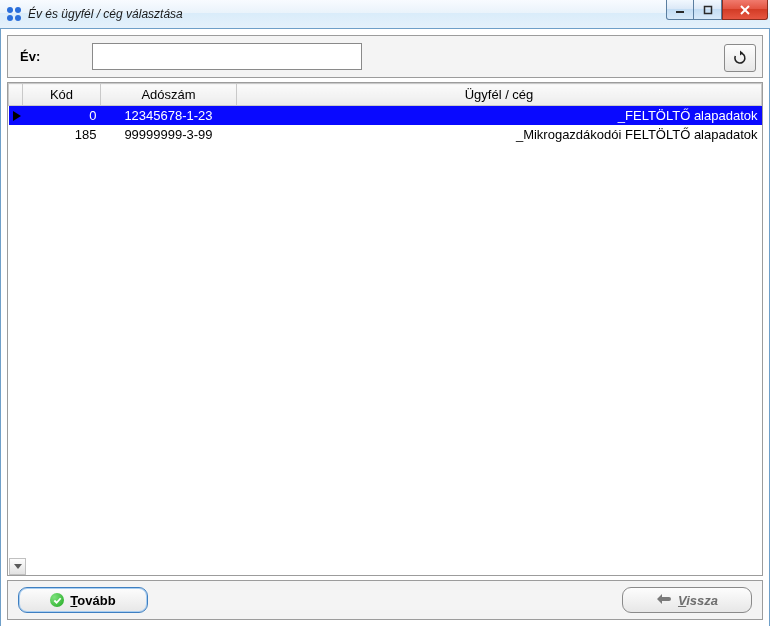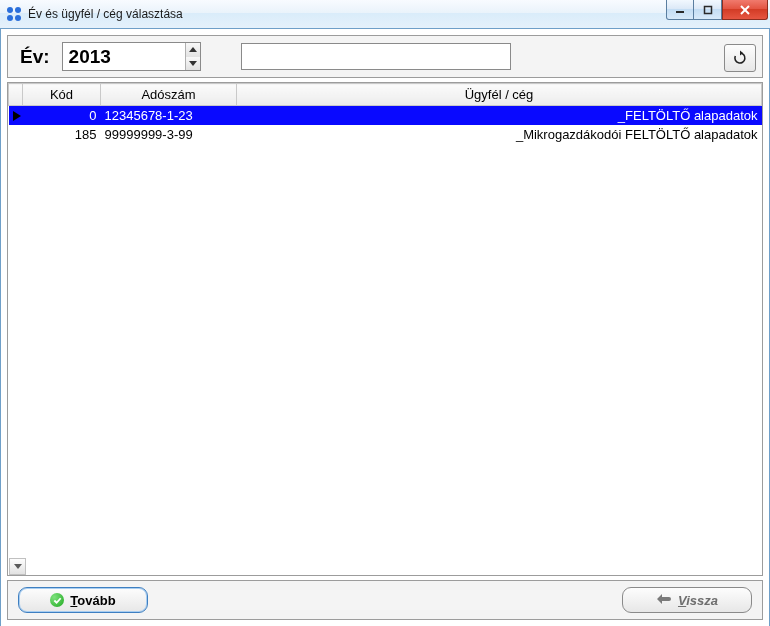"Év és ügyfél / cég" .title-text { font-style: none -> italic }
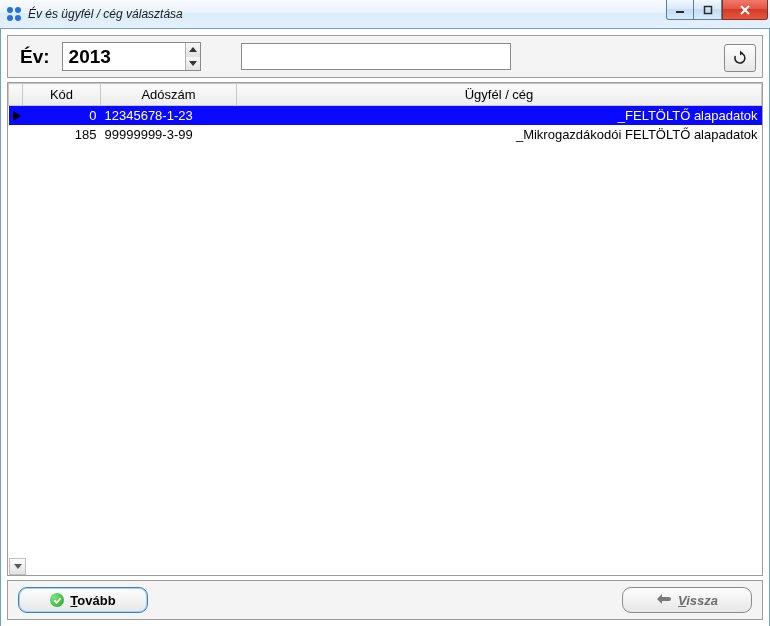"Év:" .year-label { font-size: 19px -> 13px }
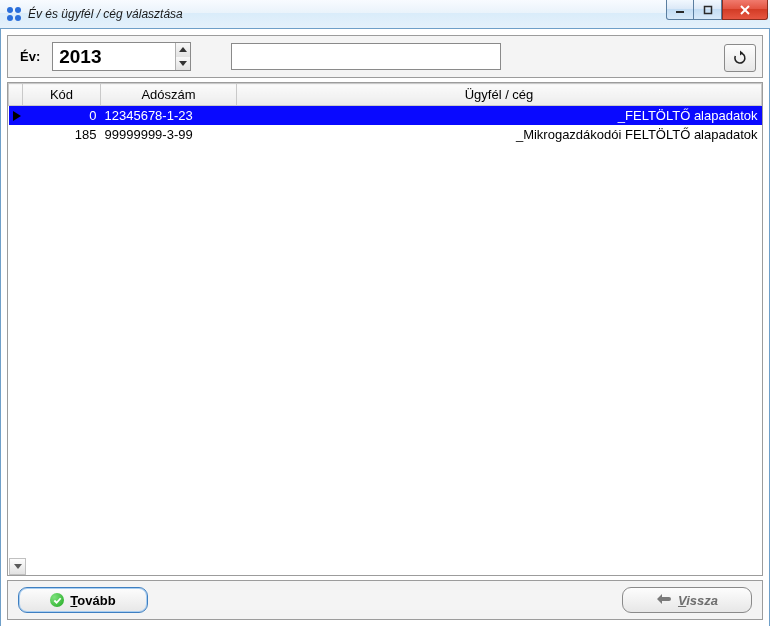"2013" span.year-field-wrap { html: <span> <input> <span> <button> <svg> <polygon></polygon> </svg> </button> <button> <svg> <polygon></polygon> </svg> </button> </span> </span> -> none }
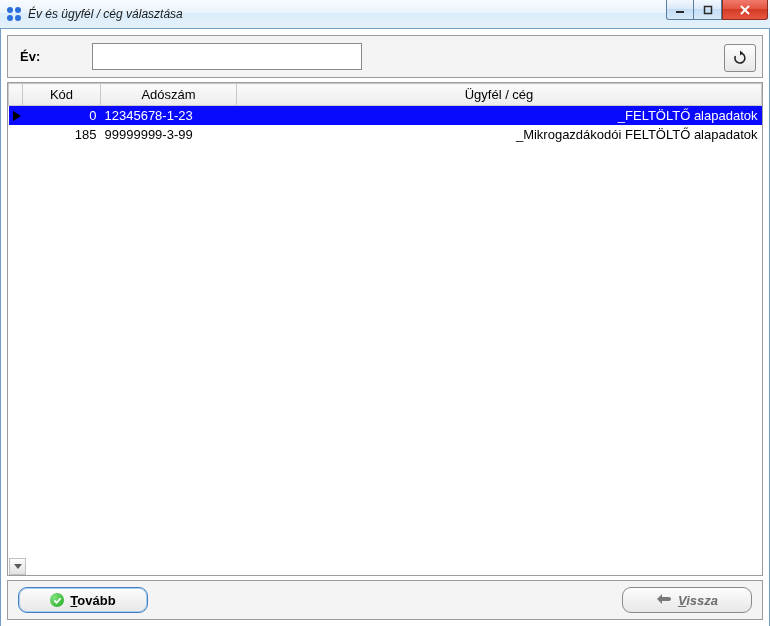"12345678-1-23" td.c-ado { text-align: left -> center }
